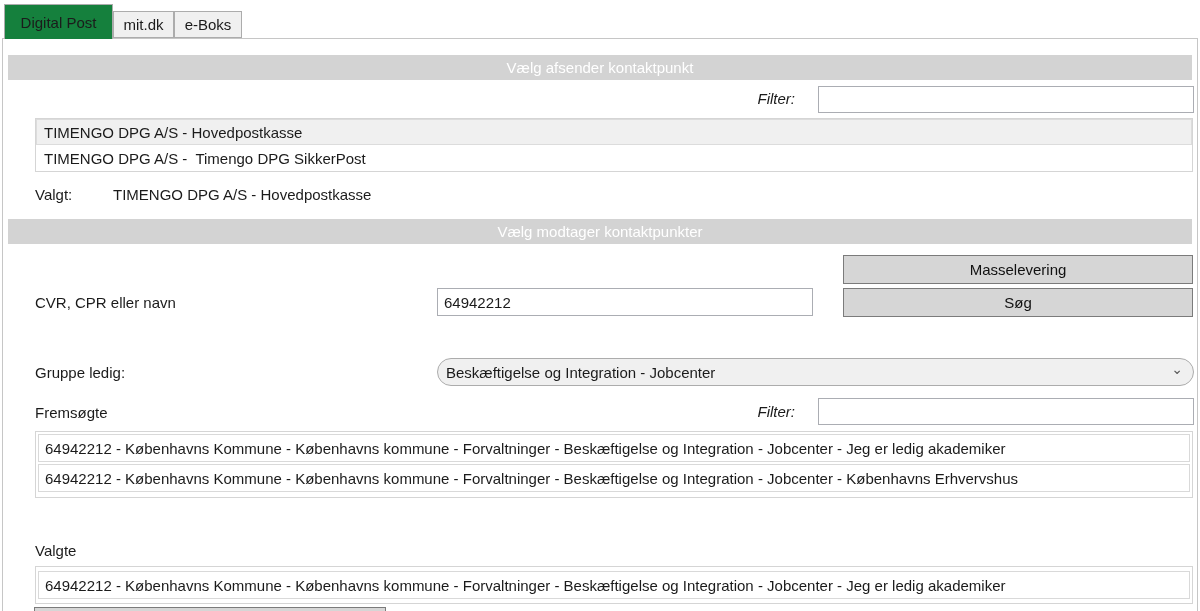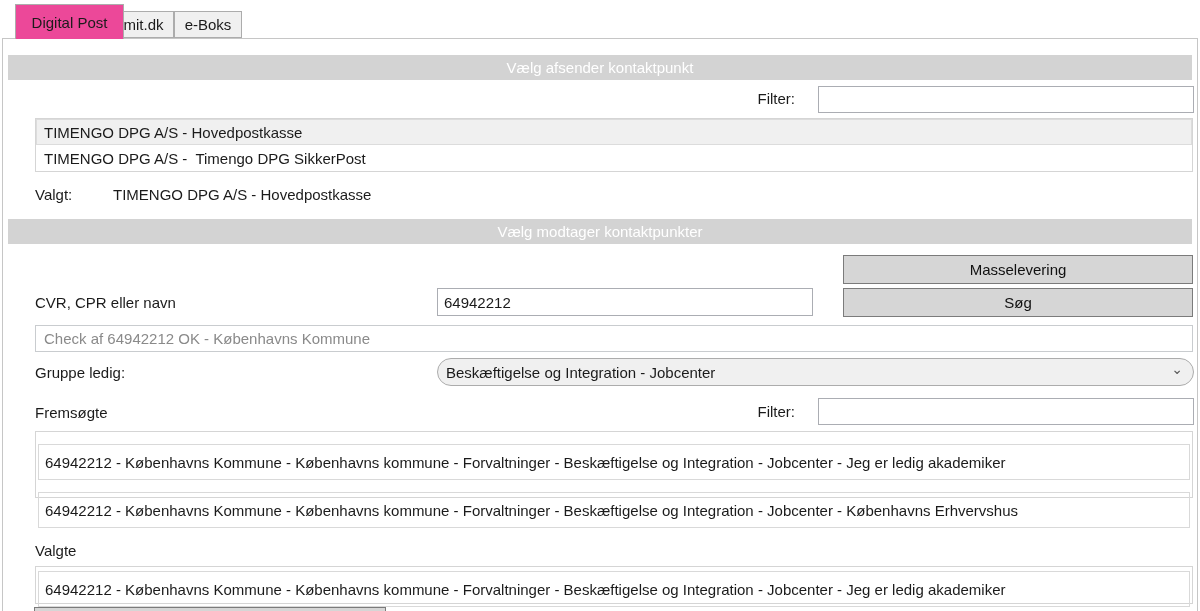"Digital Post" .tab.active { background: #ec4899 -> #15803d; margin-left: 11px -> none }
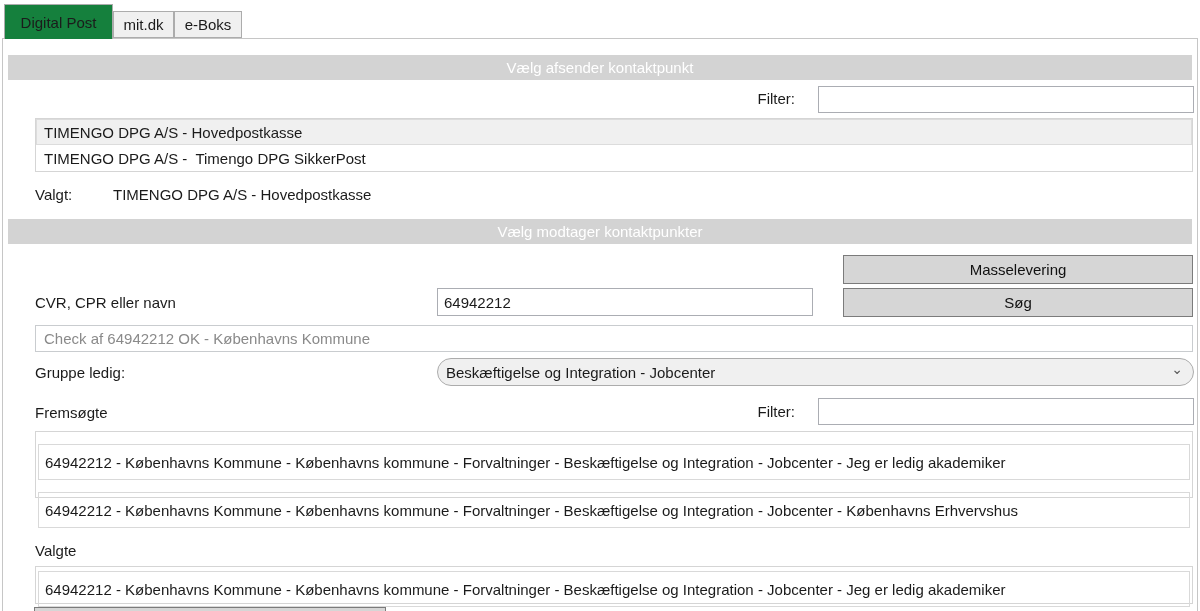"Filter:" .lbl-right { font-style: none -> italic }
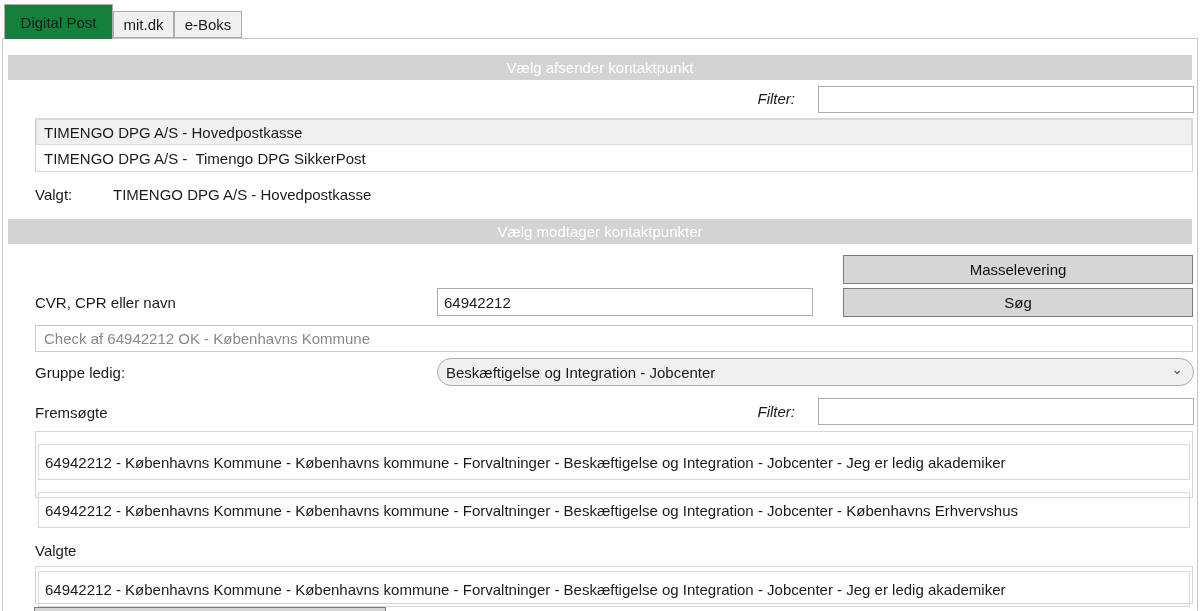"Check af 64942212 OK -" div.readonly-box { html: <div>Check af 64942212 OK - Københavns Kommune</div> -> none }
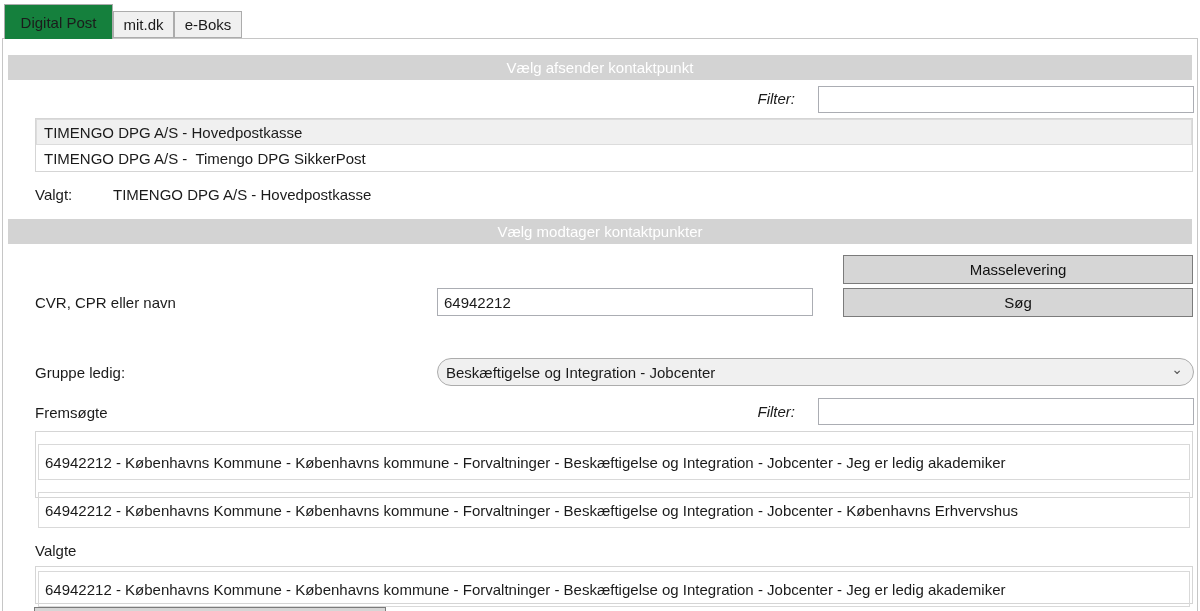"64942212 - Københavns Kommune -" .list-item.boxed { height: 36px -> 28px; margin: 12px 2px 0 2px -> 2px 2px 0 2px }
